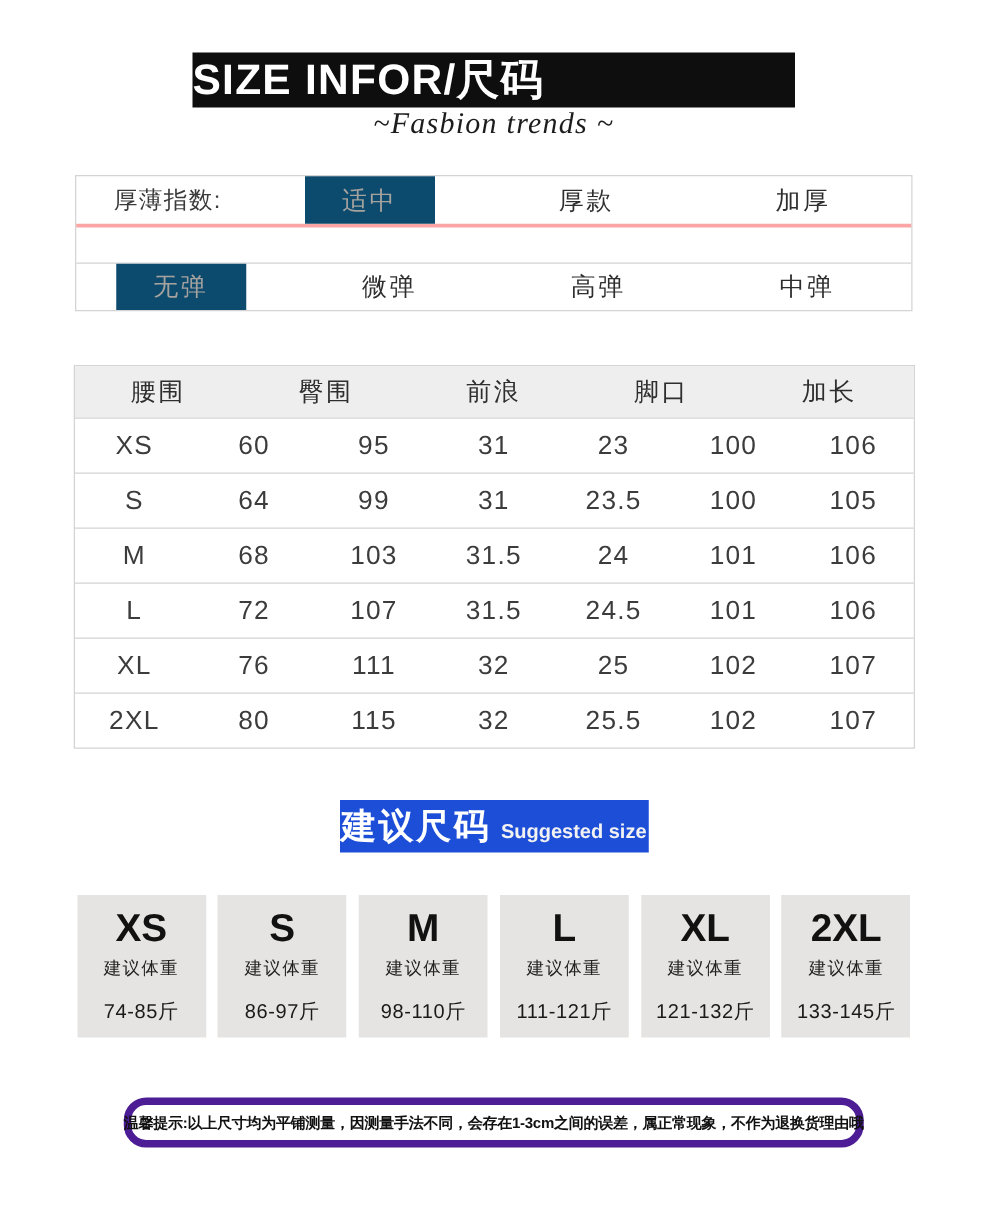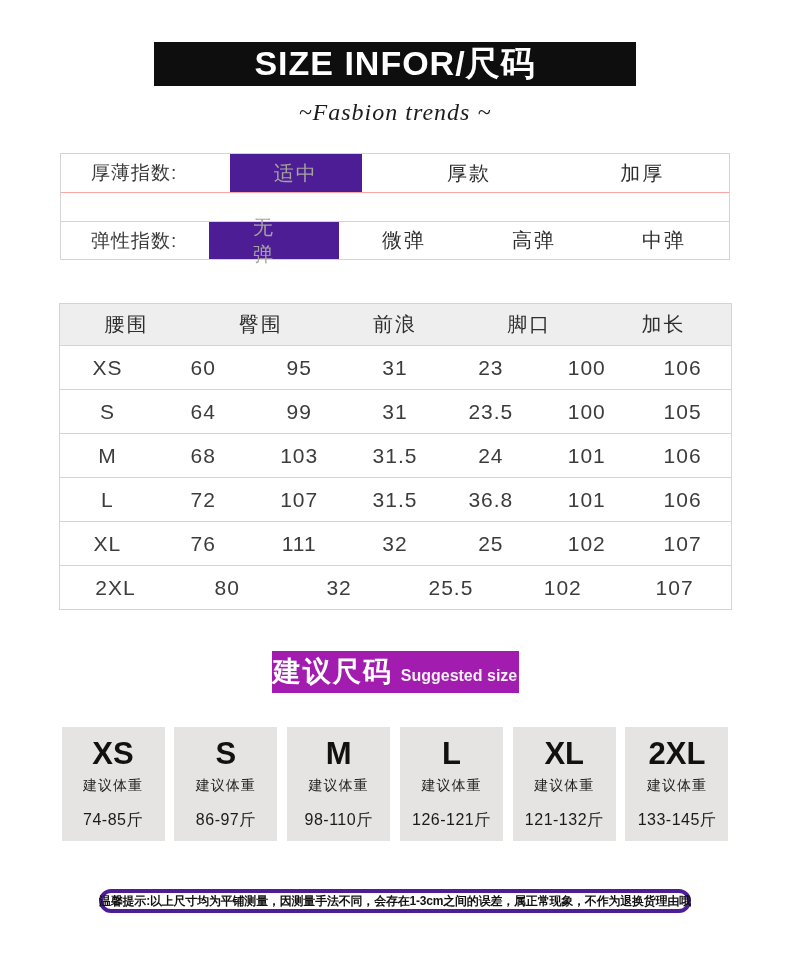"SIZE INFOR/尺码" .title-banner { justify-content: center -> flex-start }
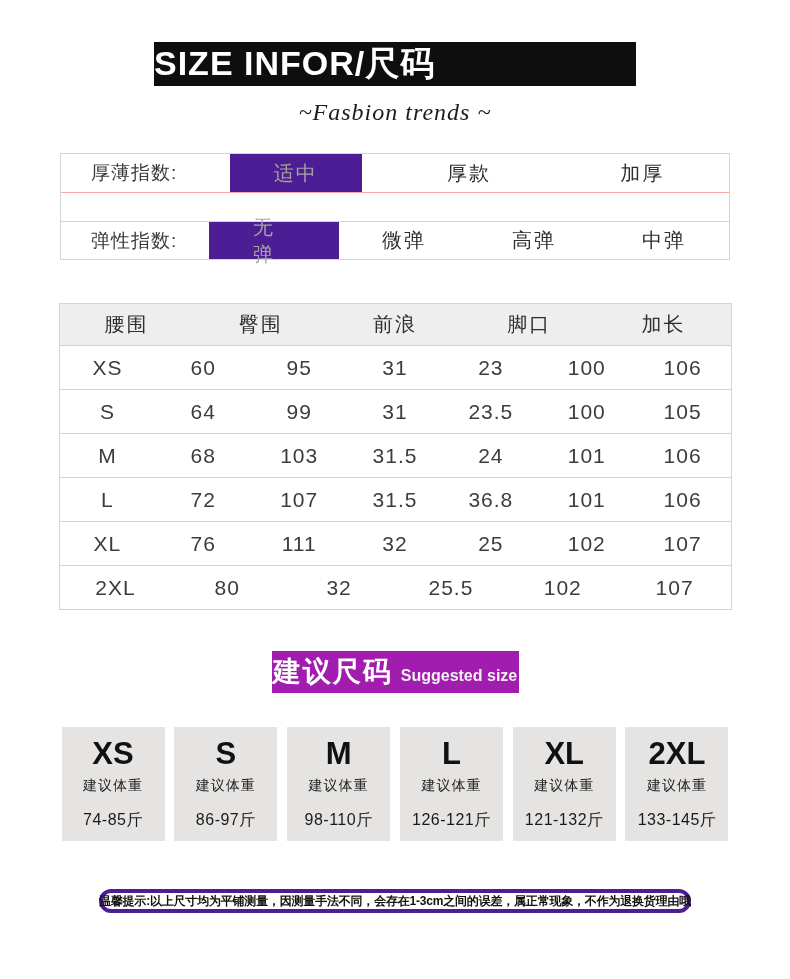"~Fasbion trends ~" .subtitle { margin-top: 13px -> none }
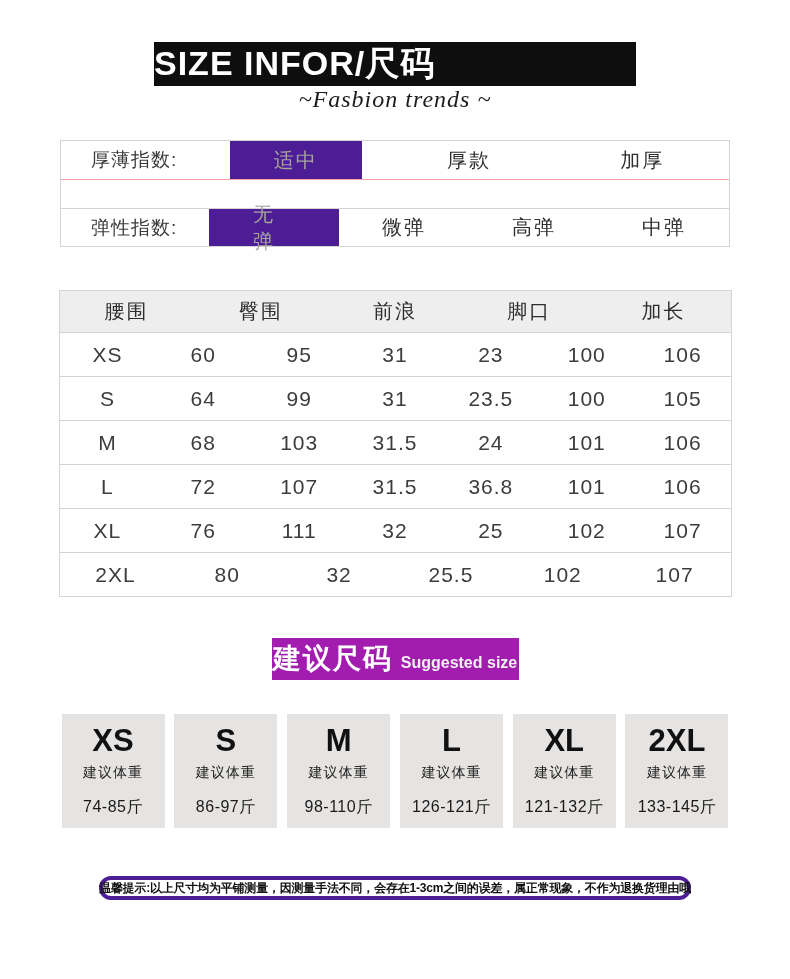"厚薄指数:" .idx-row.row1 { border-bottom: 1px solid #fca5a5 -> 3px solid #fca5a5 }
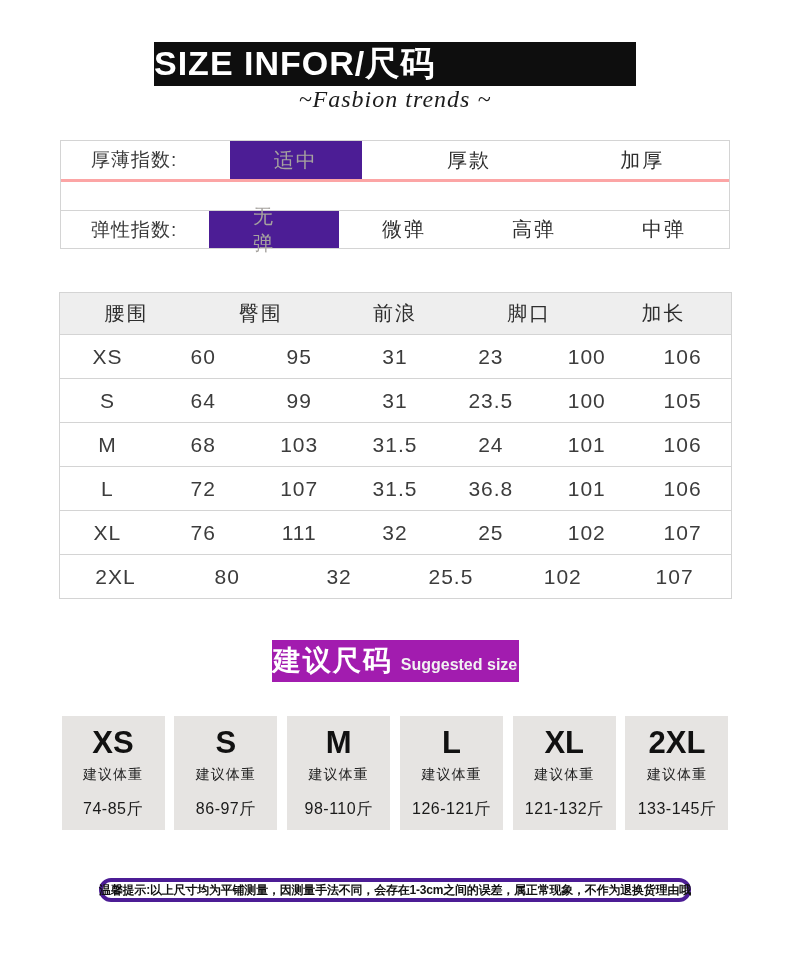"适中" .idx-opt .hl { background: #4c1d95 -> #0c4a6e; padding: 0 44px -> 0 30px; text-align: none -> right }
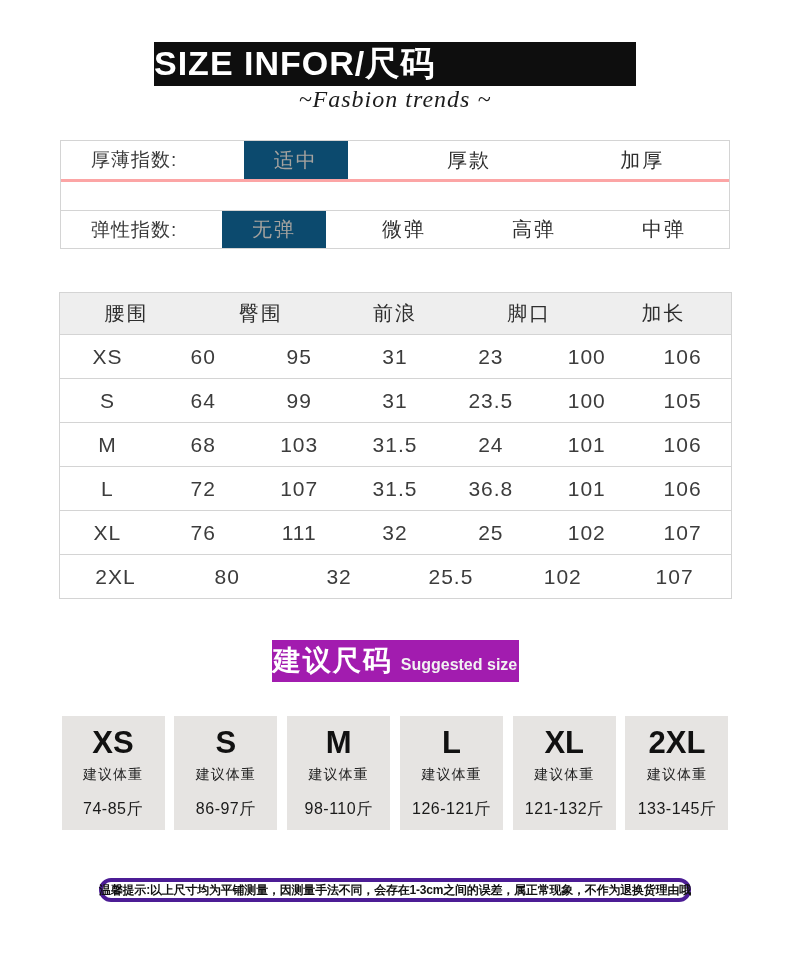"弹性指数:" div.idx-label { html: <div>弹性指数:</div> -> none }
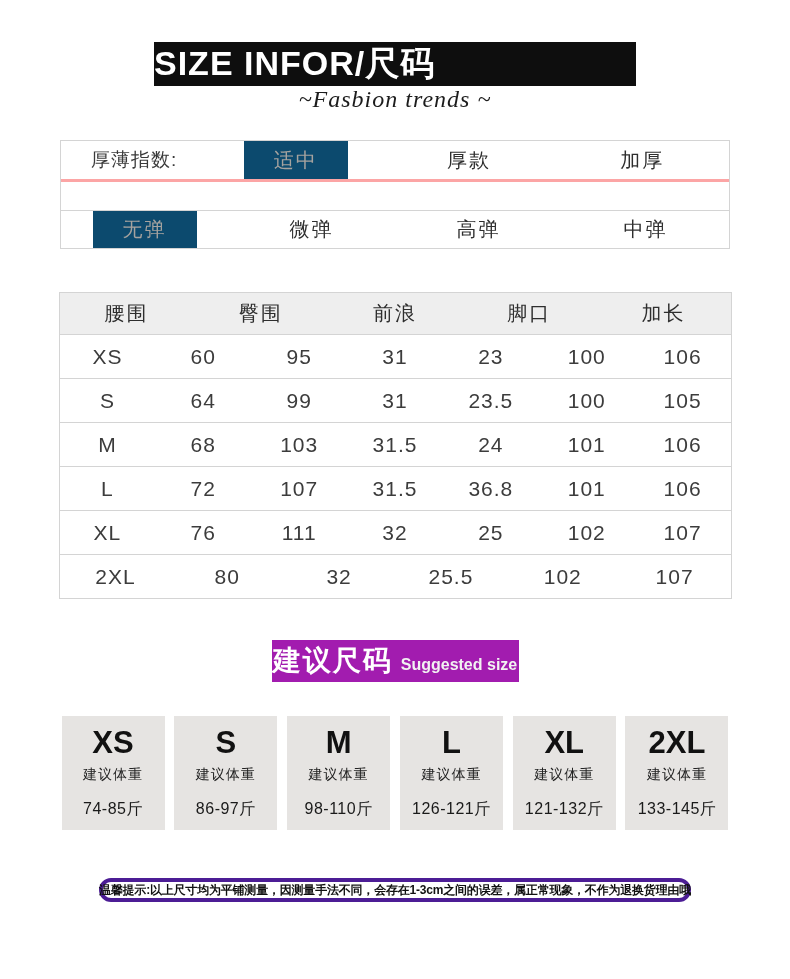"36.8" div.st-cell { text: 36.8 -> 24.5 }
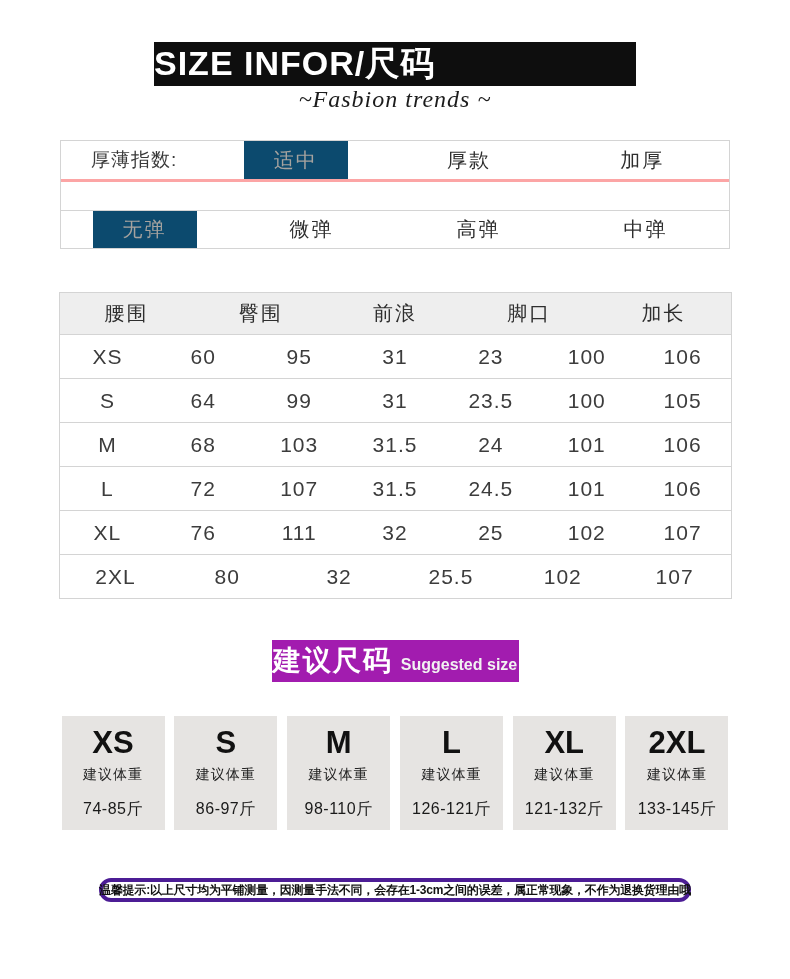"115" div.st-cell { html: none -> <div>115</div> }
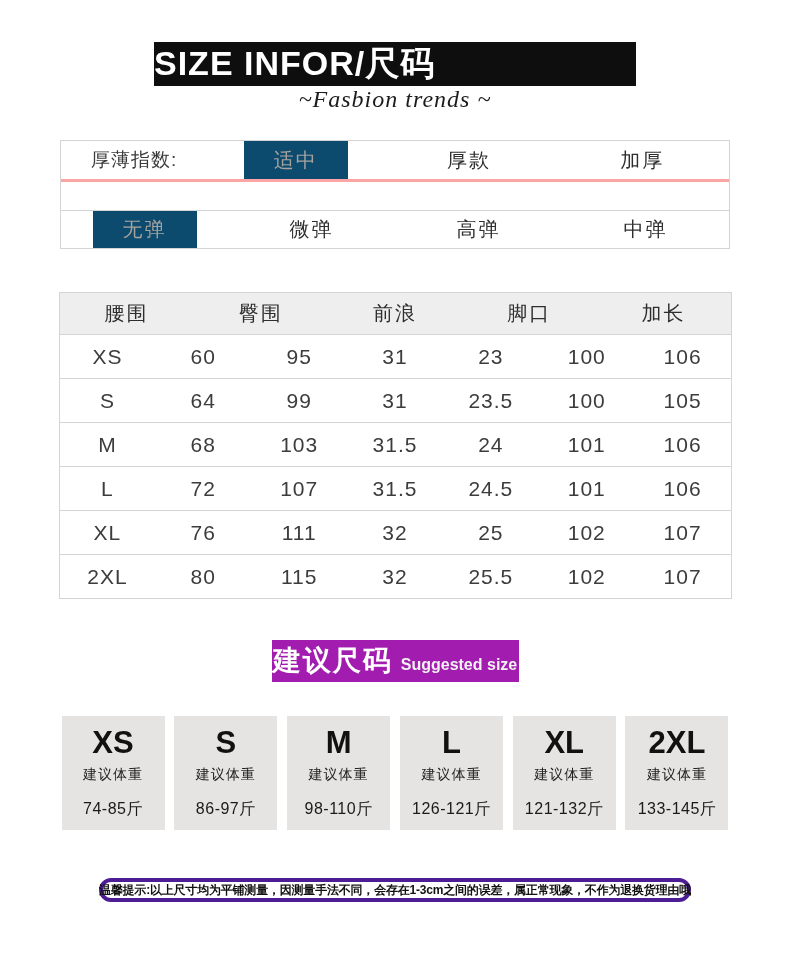"建议尺码" .suggest-banner { background: #a21caf -> #1d4ed8 }
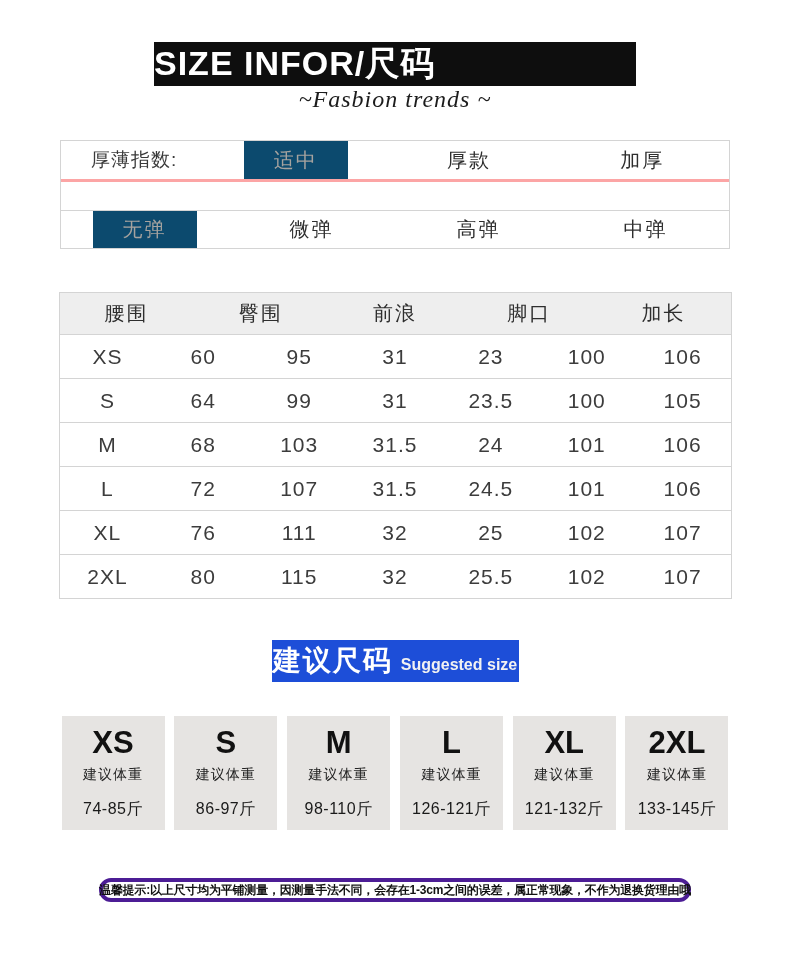"126-121斤" div.weight { text: 126-121 -> 111-121 }
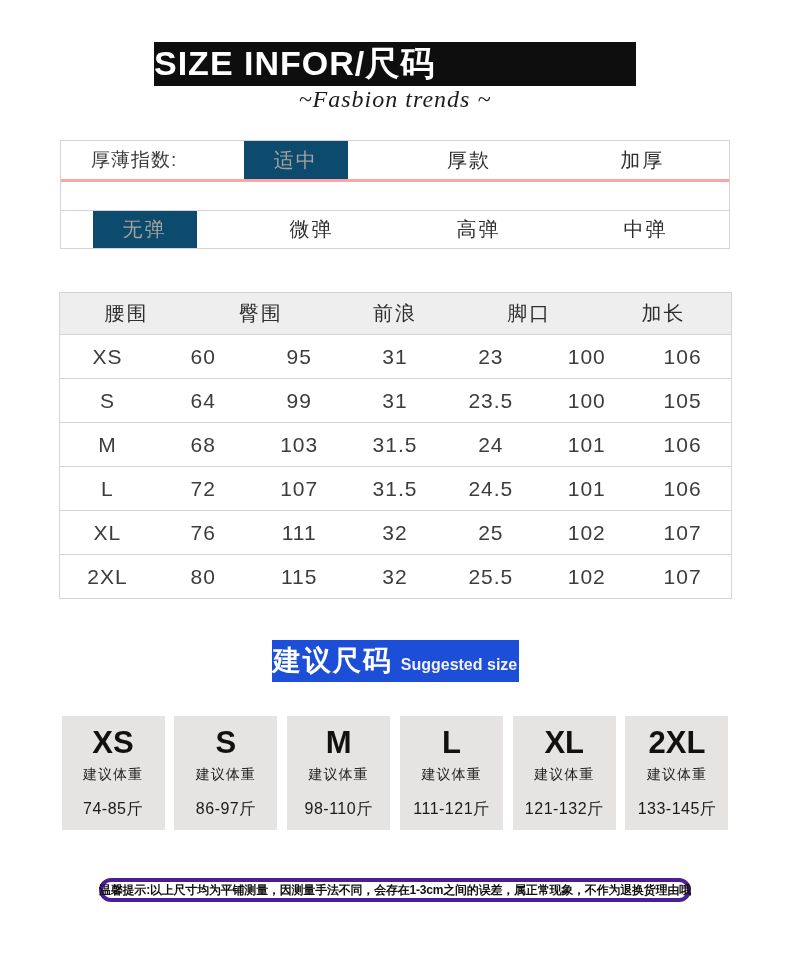"温馨提示:以上尺寸均为平铺测量，因测量手法不同，会存在1-3cm之间的误差，属正" .footer-note { border: 4px solid #4c1d95 -> 6px solid #4c1d95; height: 24px -> 40px }
